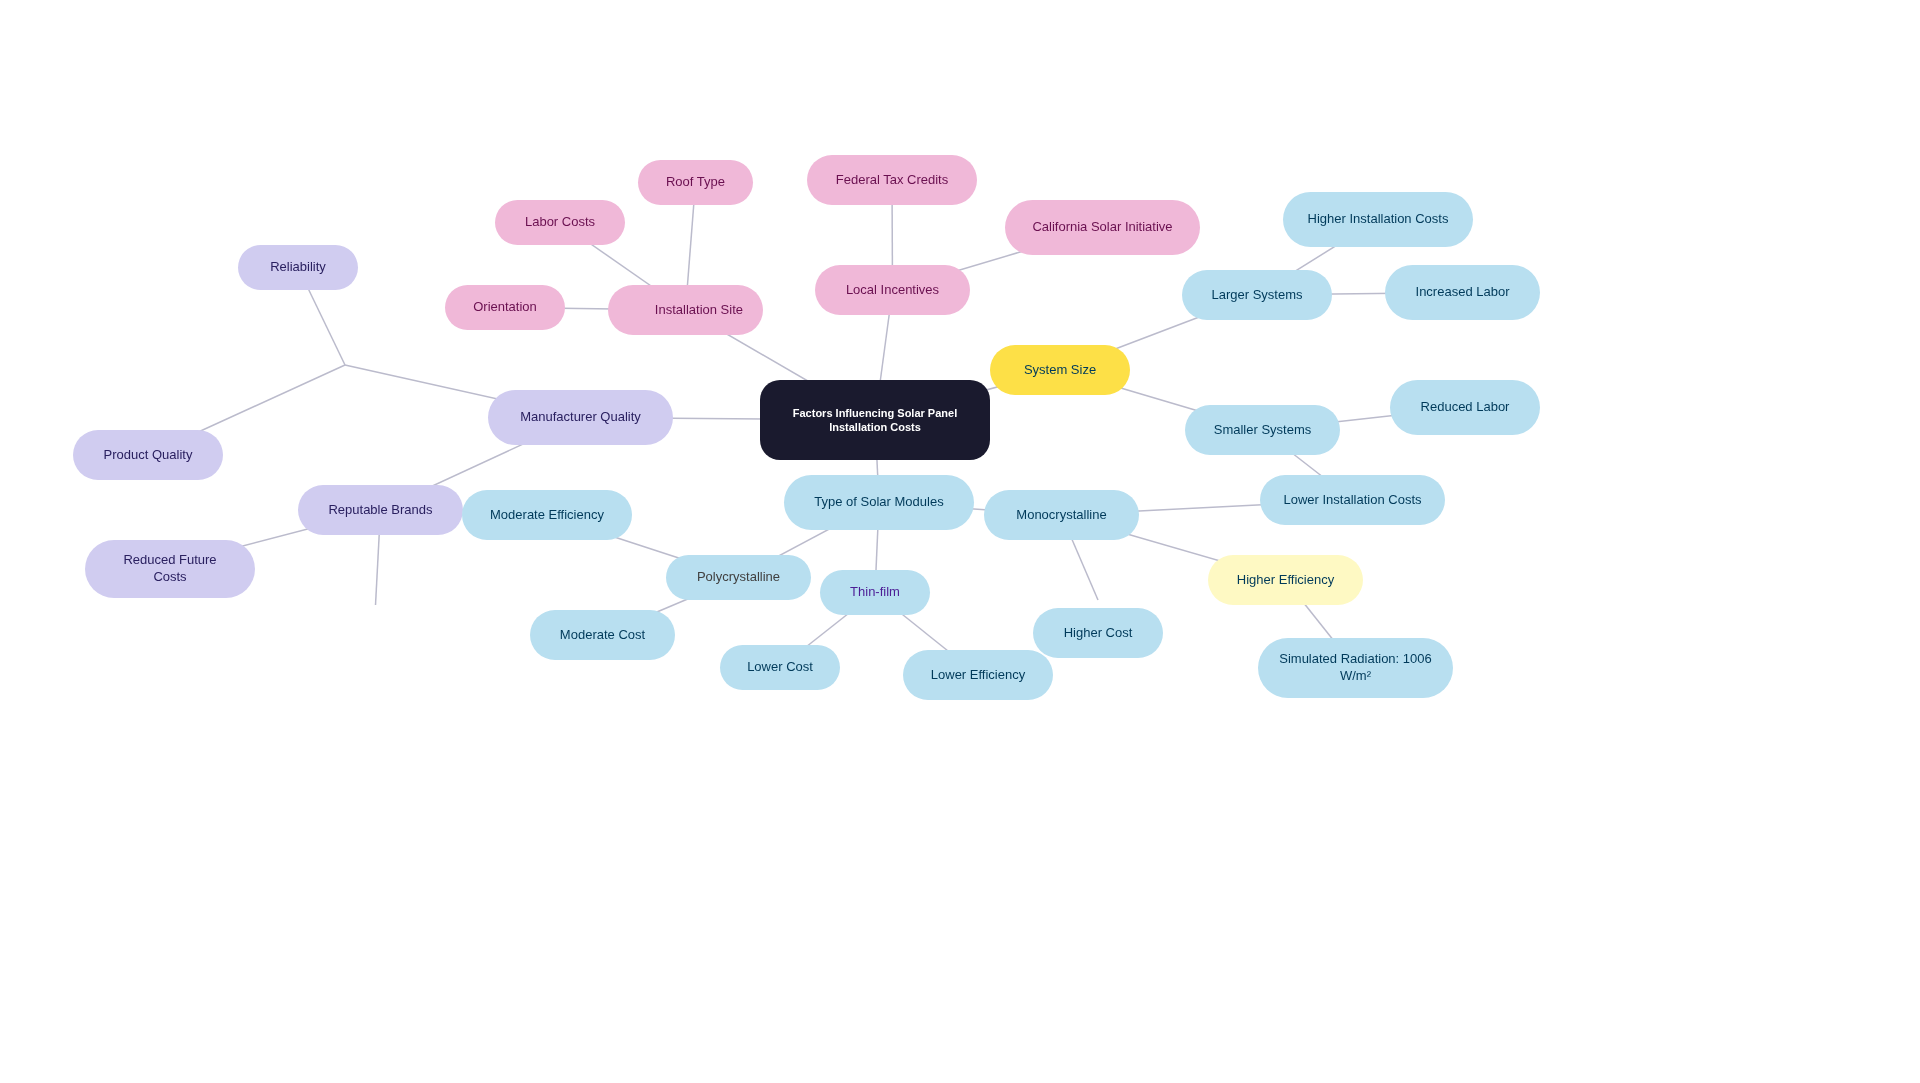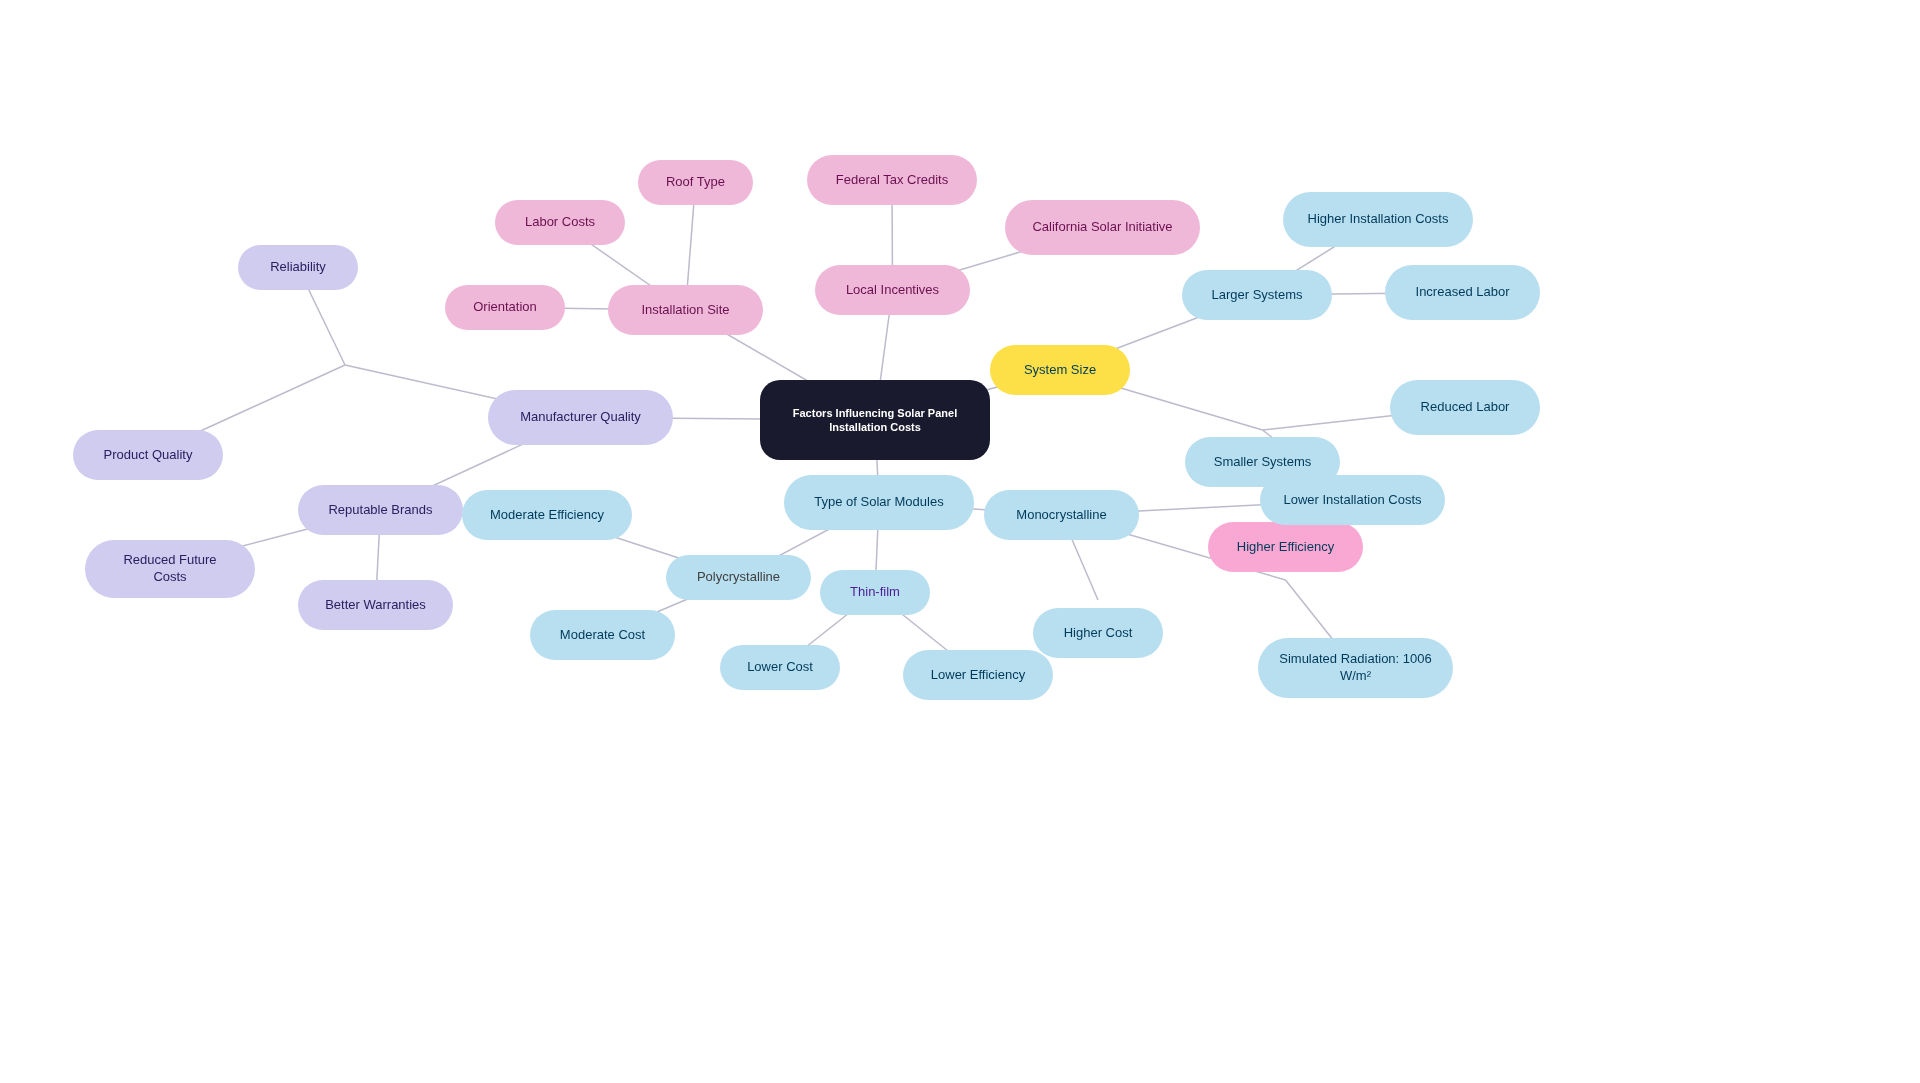"Installation Site" div.node { justify-content: none -> flex-end }
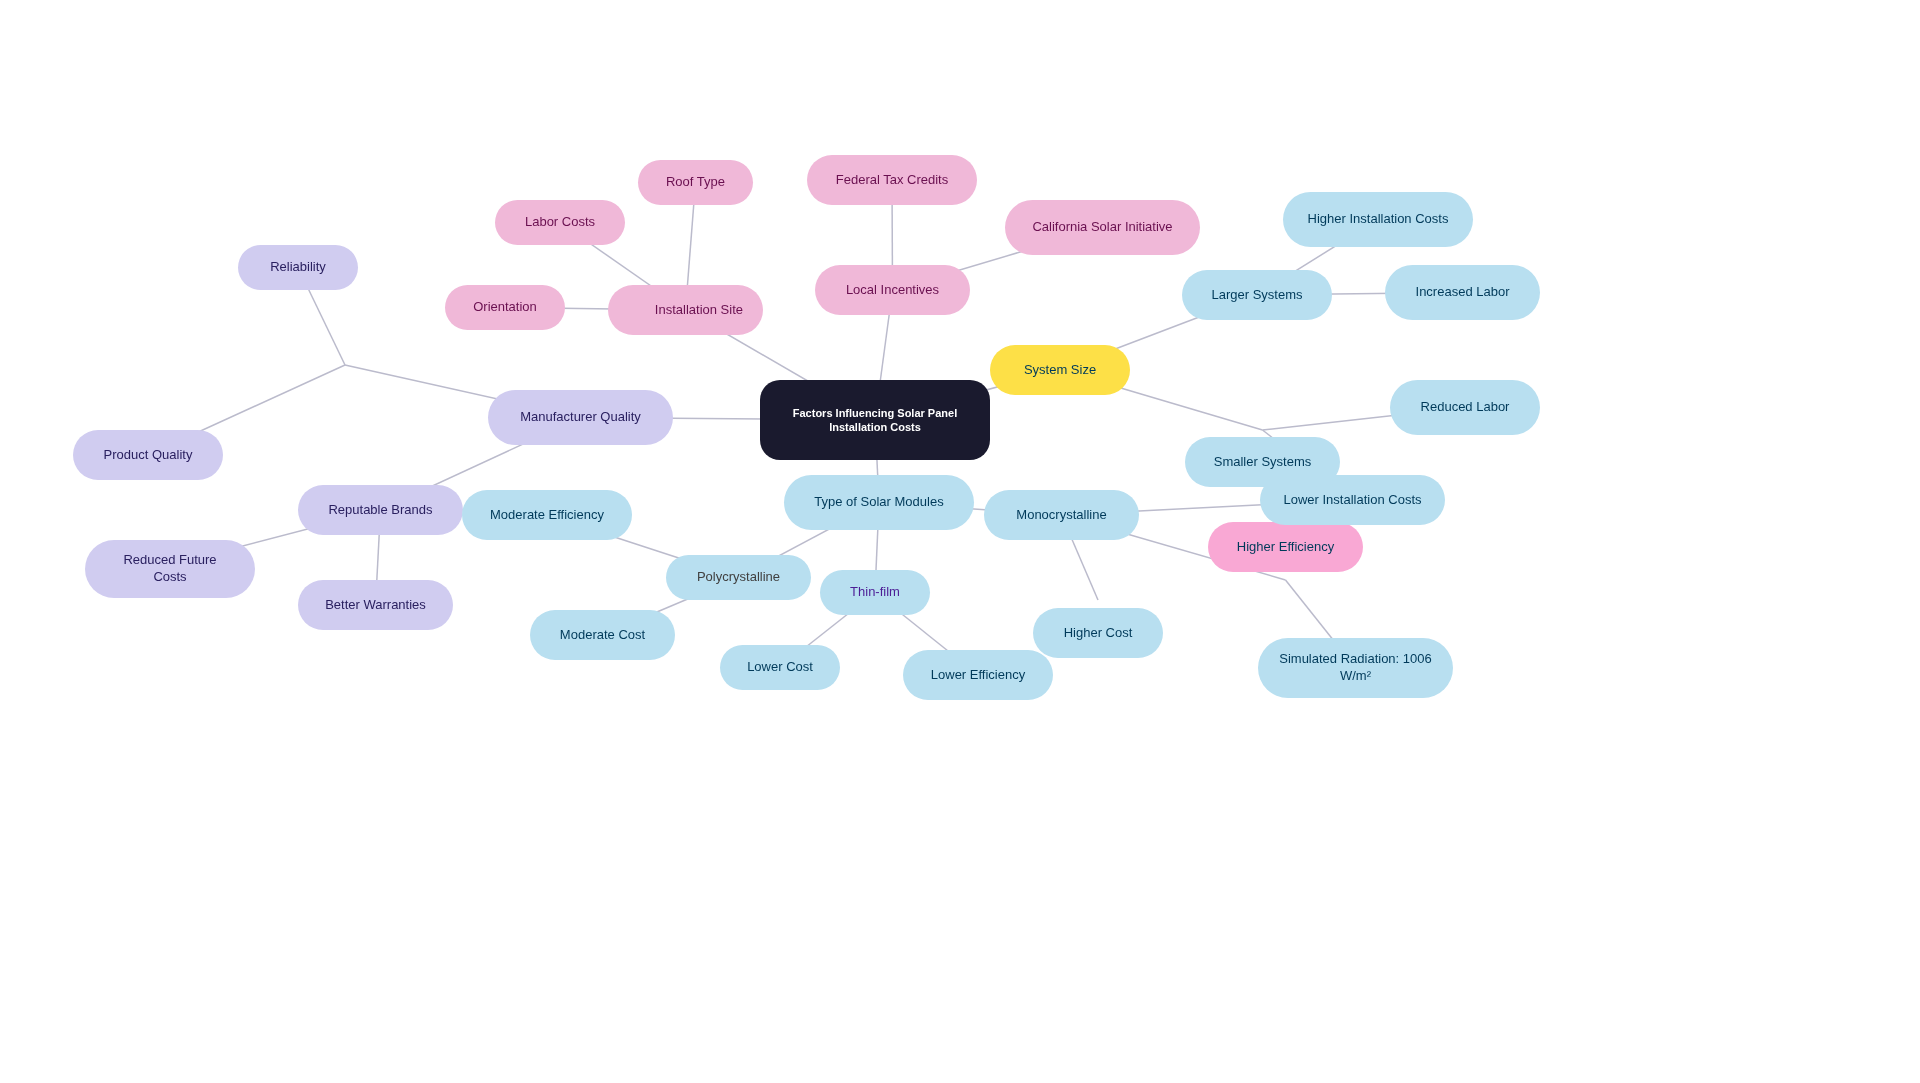"Smaller Systems" div.node { margin-top: 32px -> none }
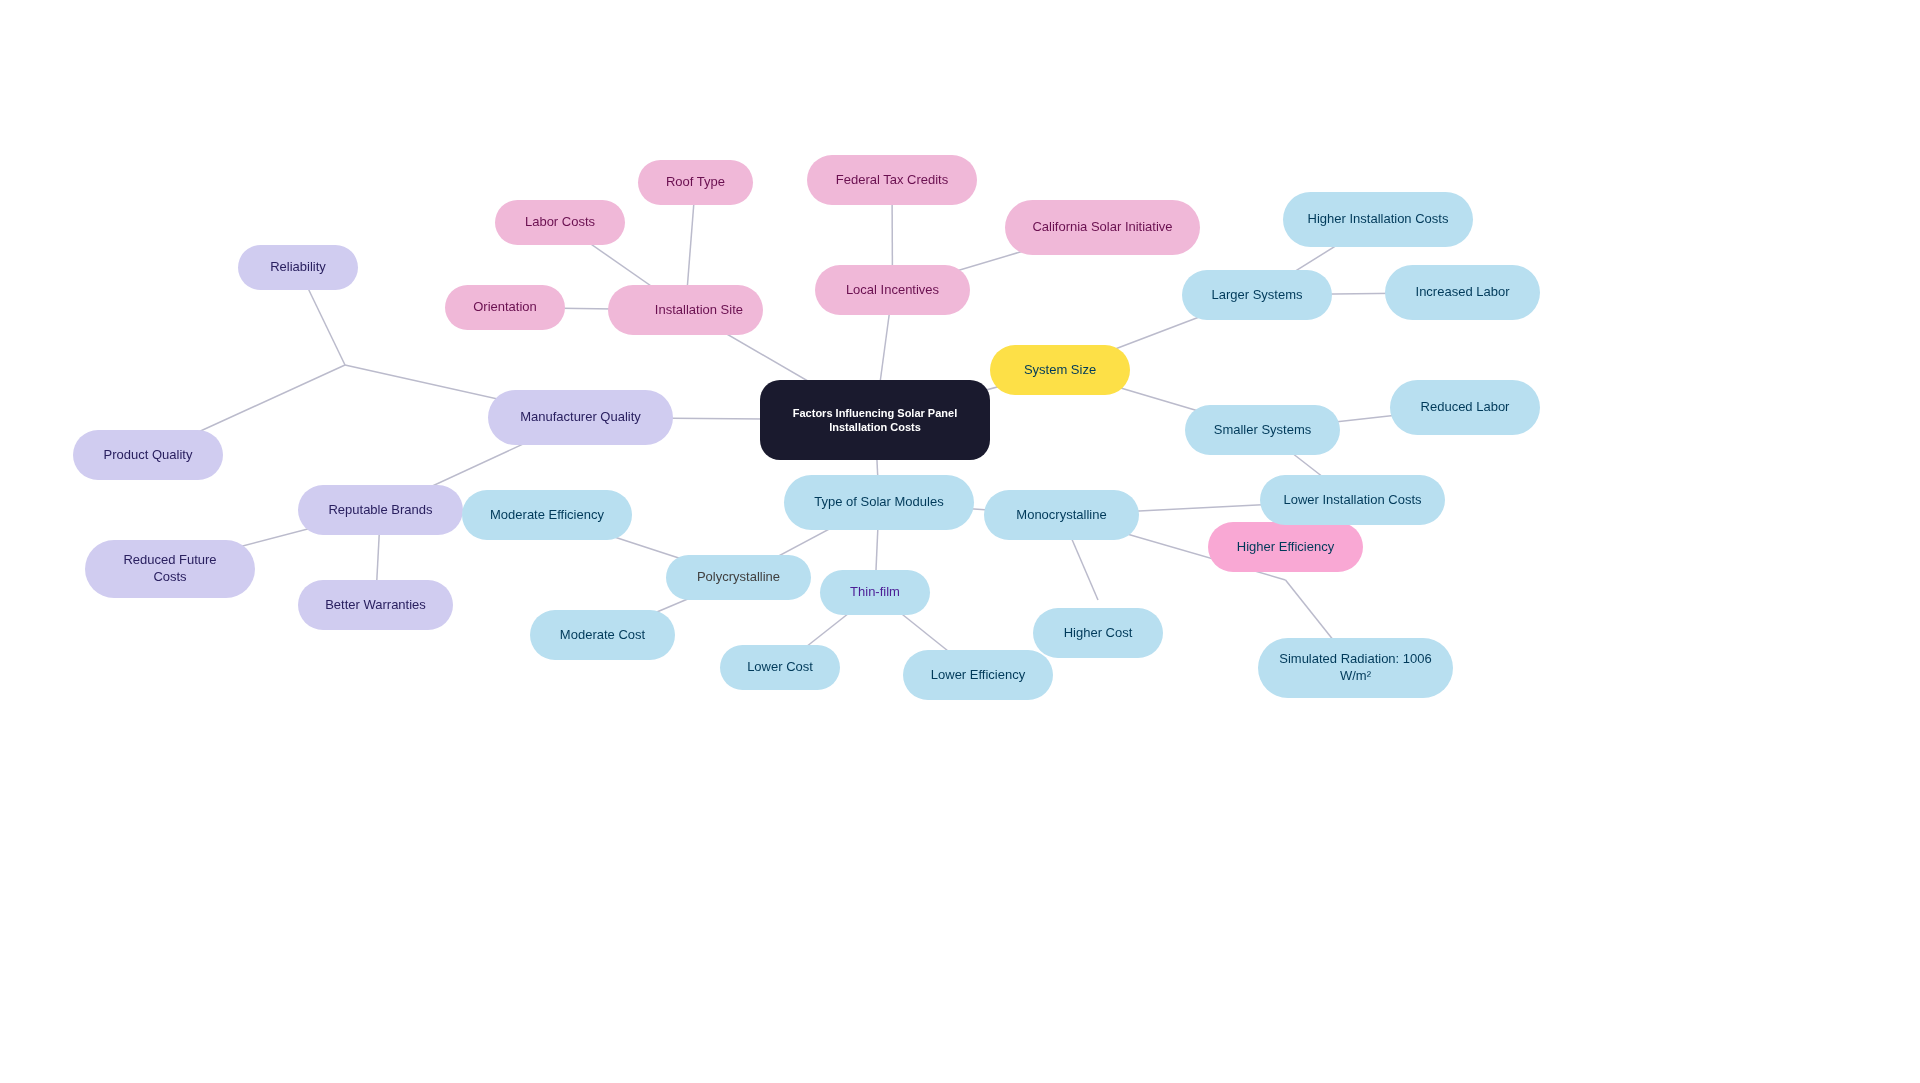"Higher Efficiency" div.node { background: #f9a8d4 -> #fef9c3; top: 522px -> 555px }
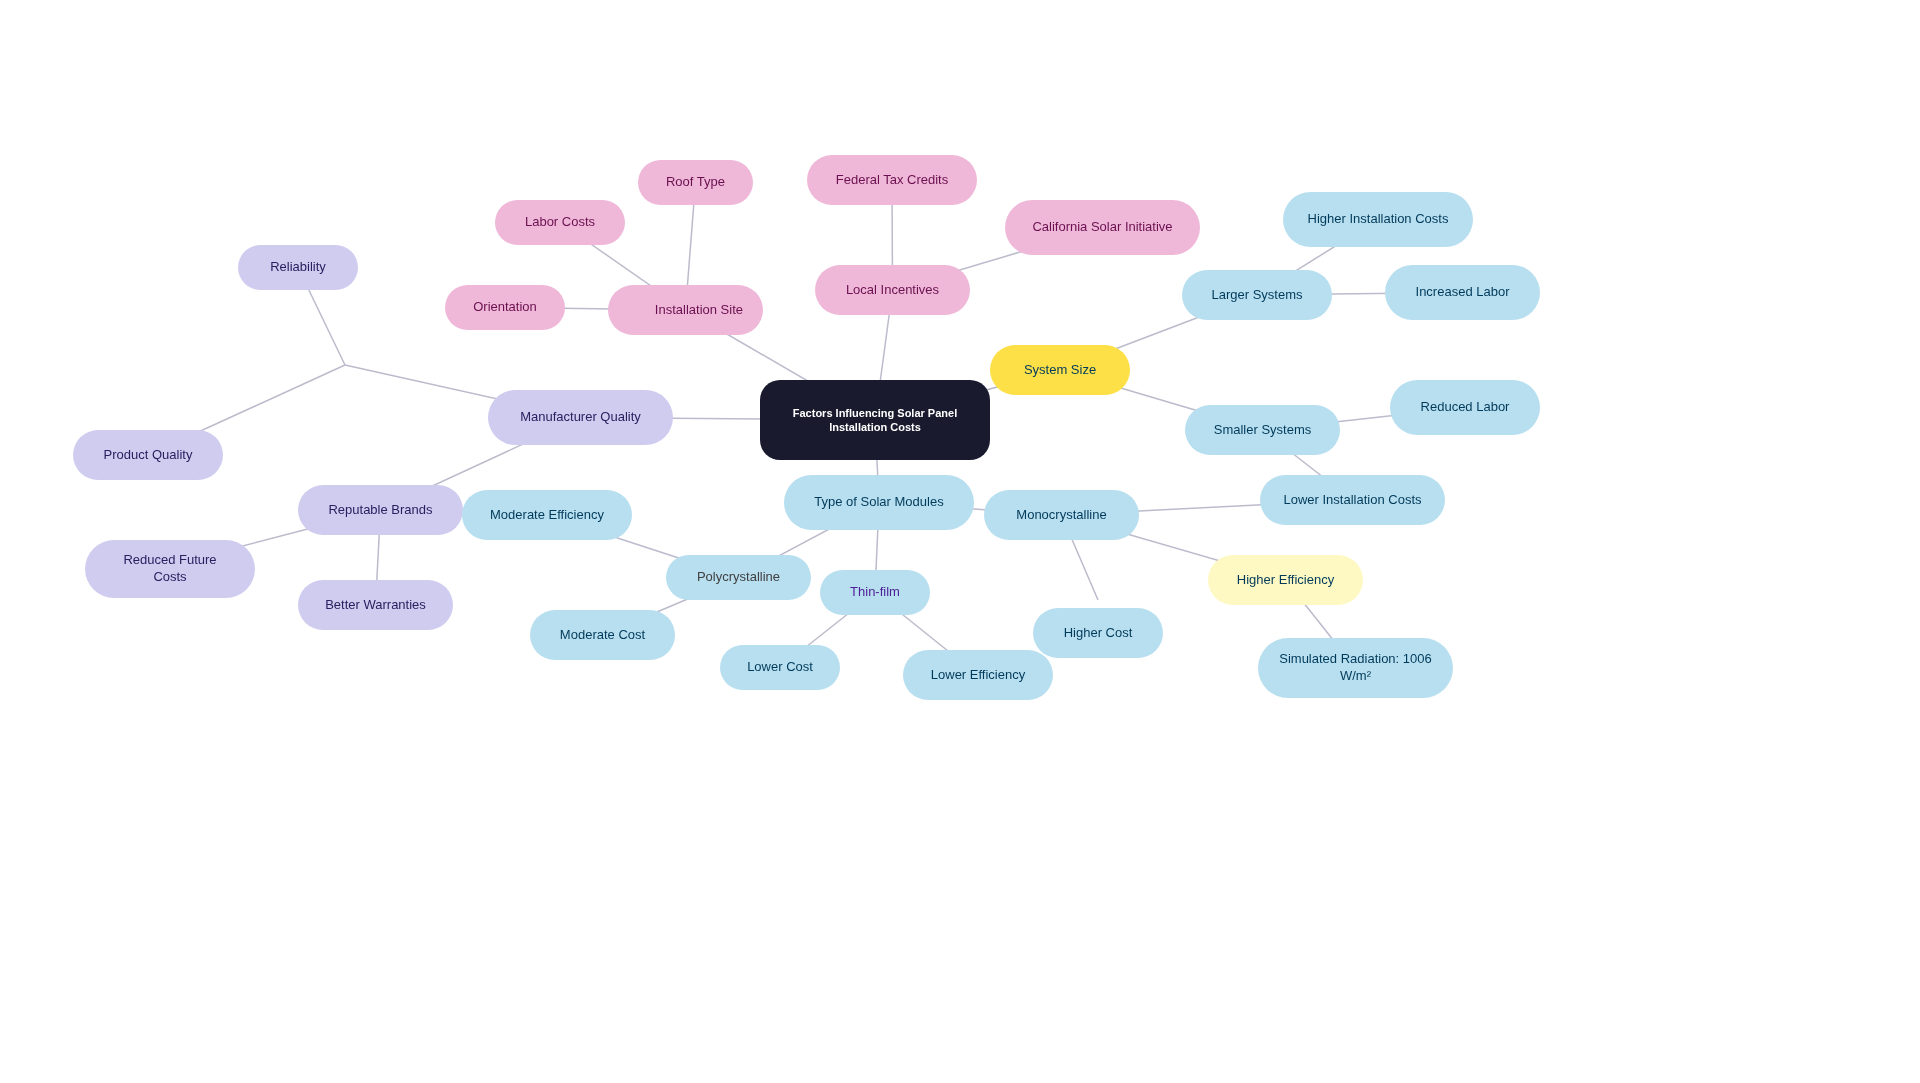"Better Warranties" div.node { html: <div> <span>Better Warranties</span> </div> -> none }
